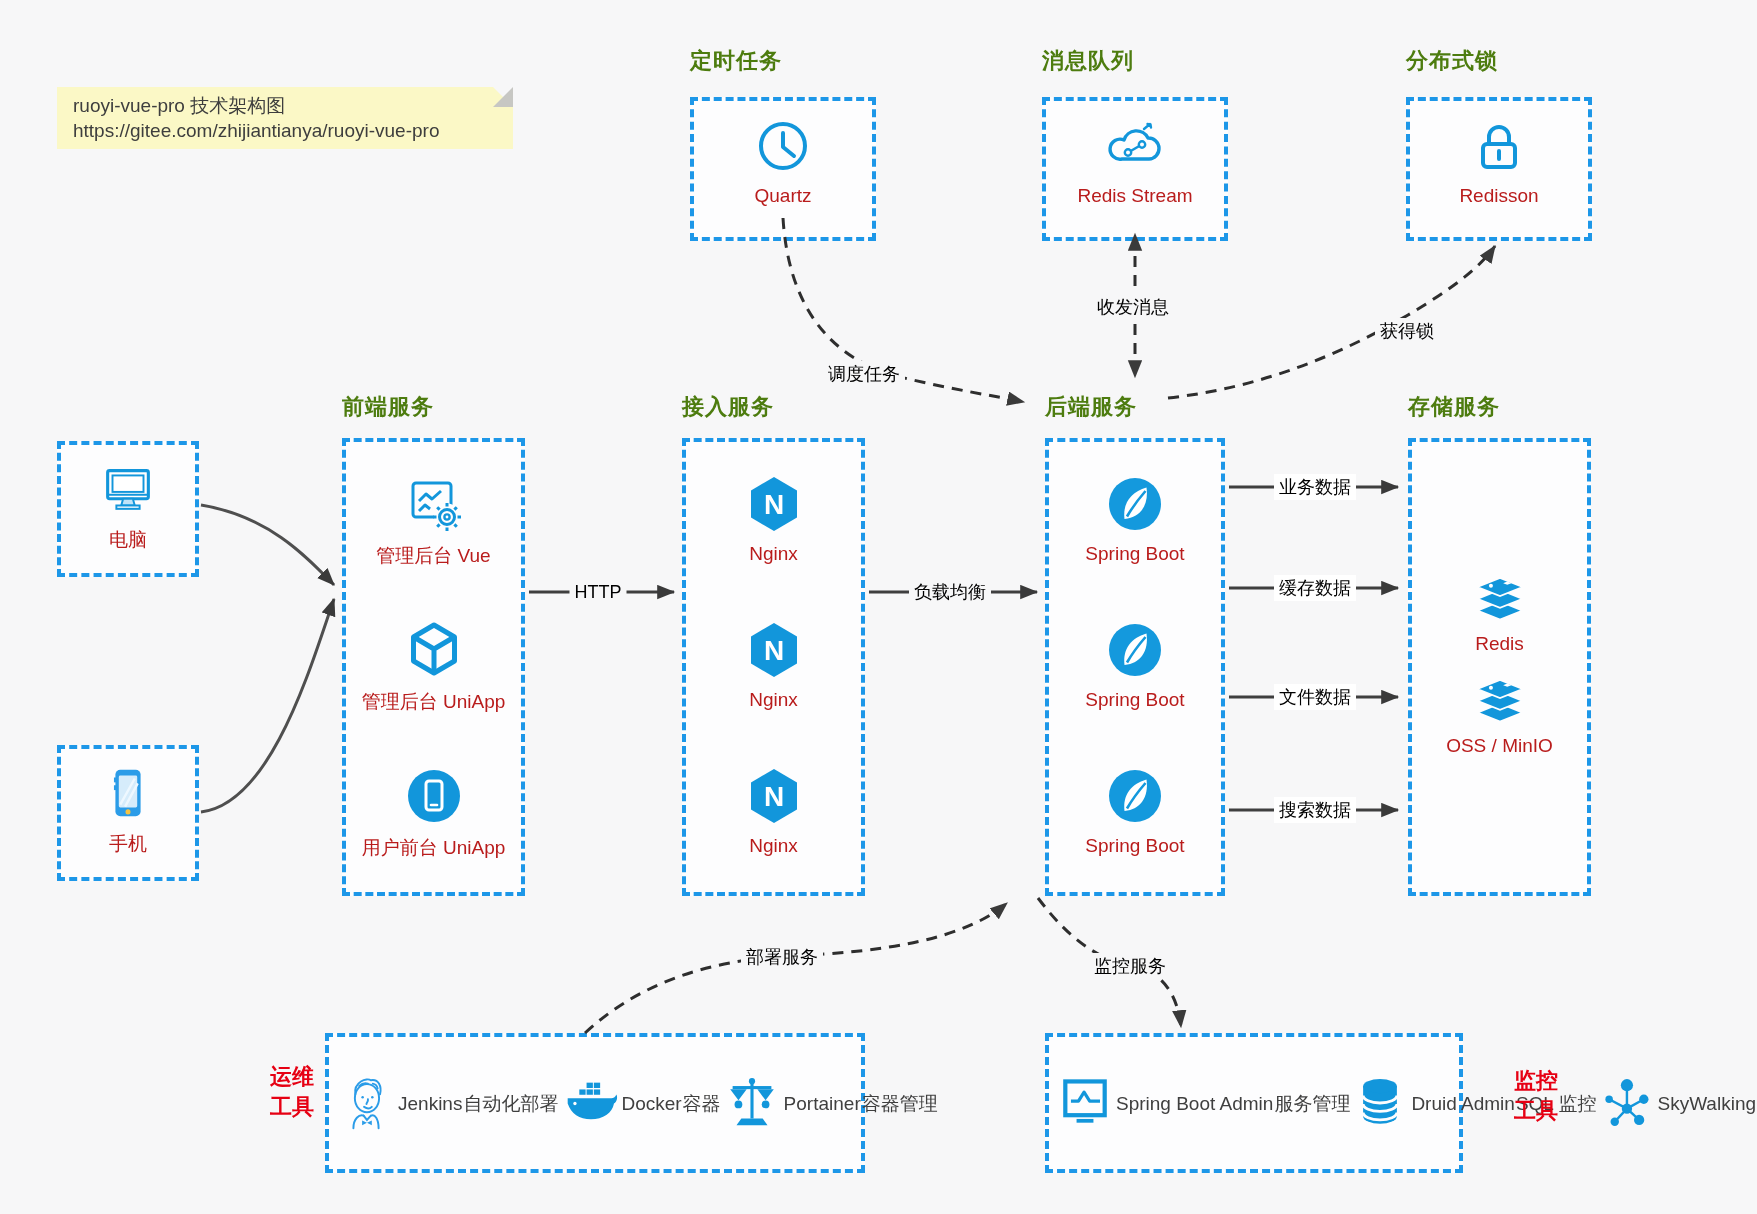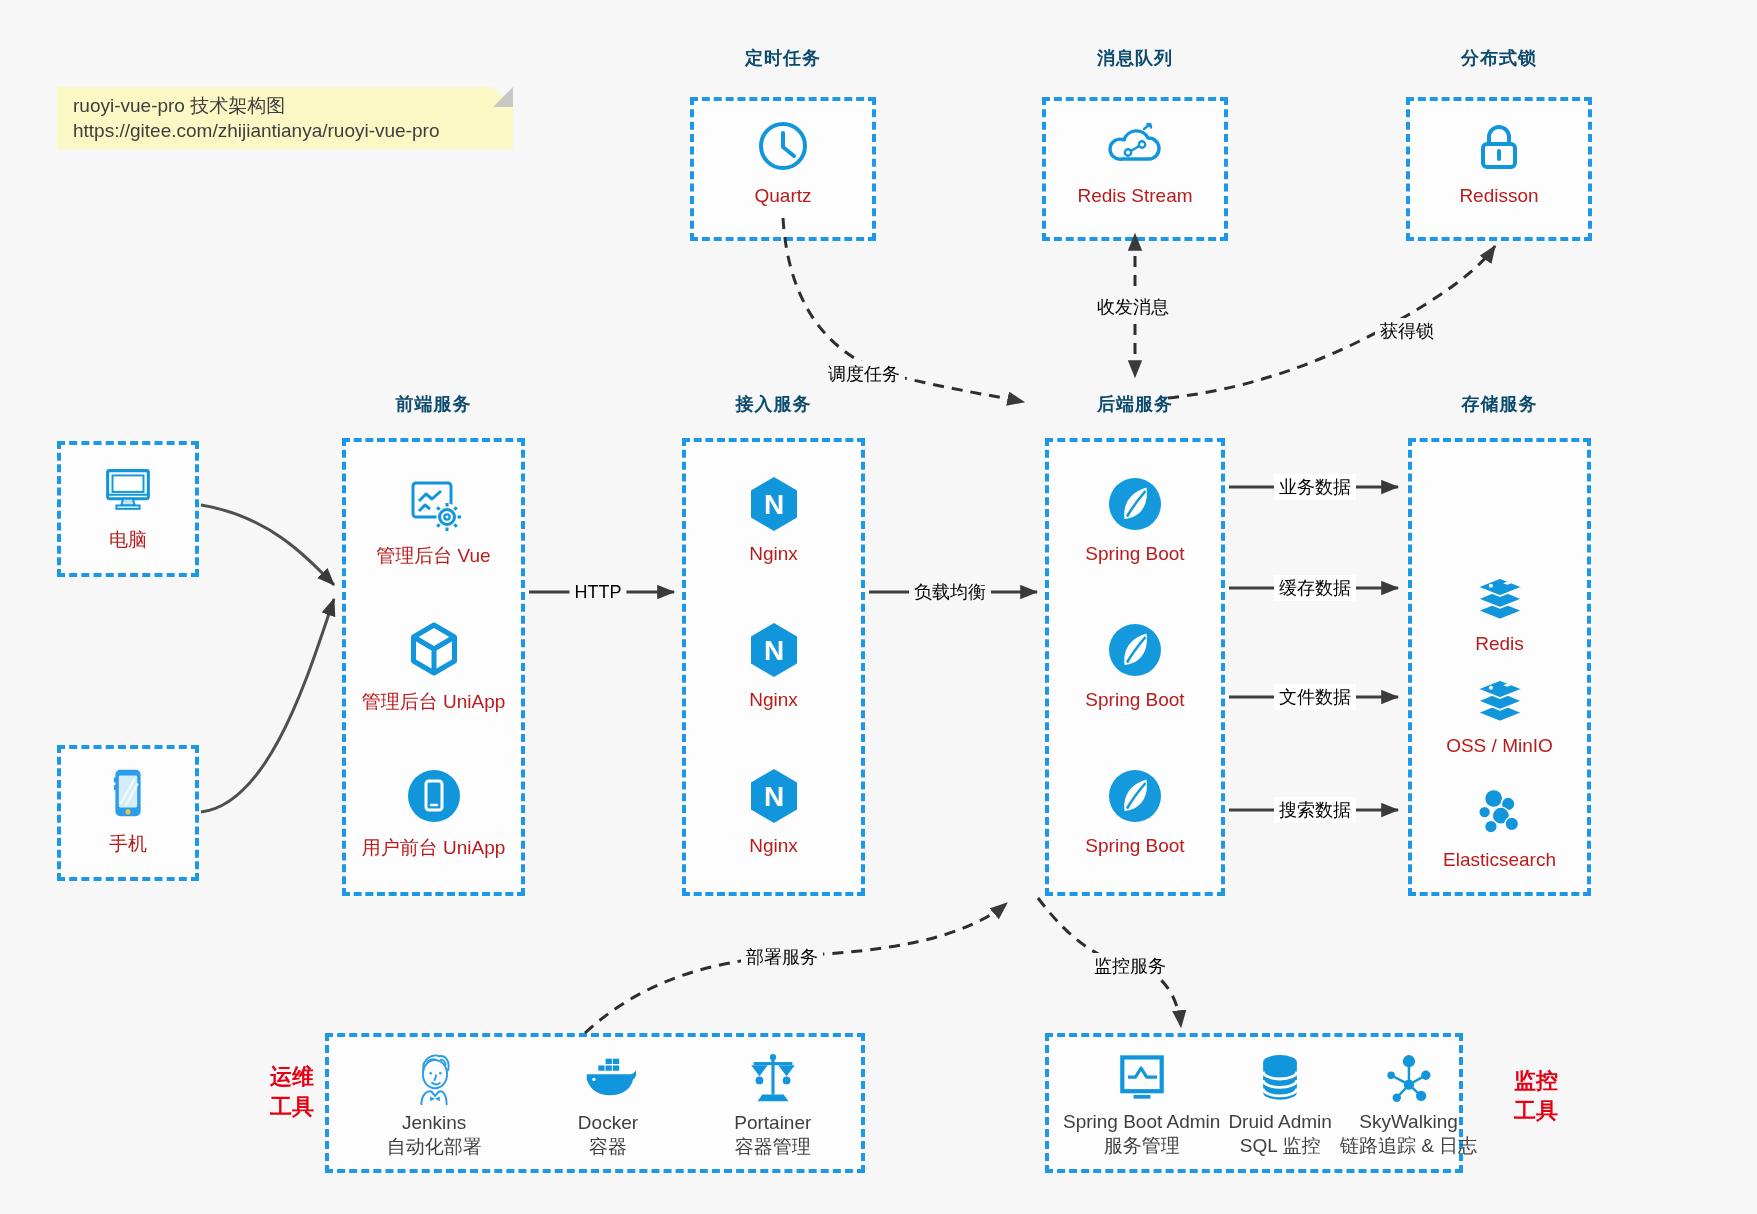"定时任务" .group-title { color: #0c4a6e -> #4d7c0f; font-size: 18px -> 22px; text-align: center -> none }
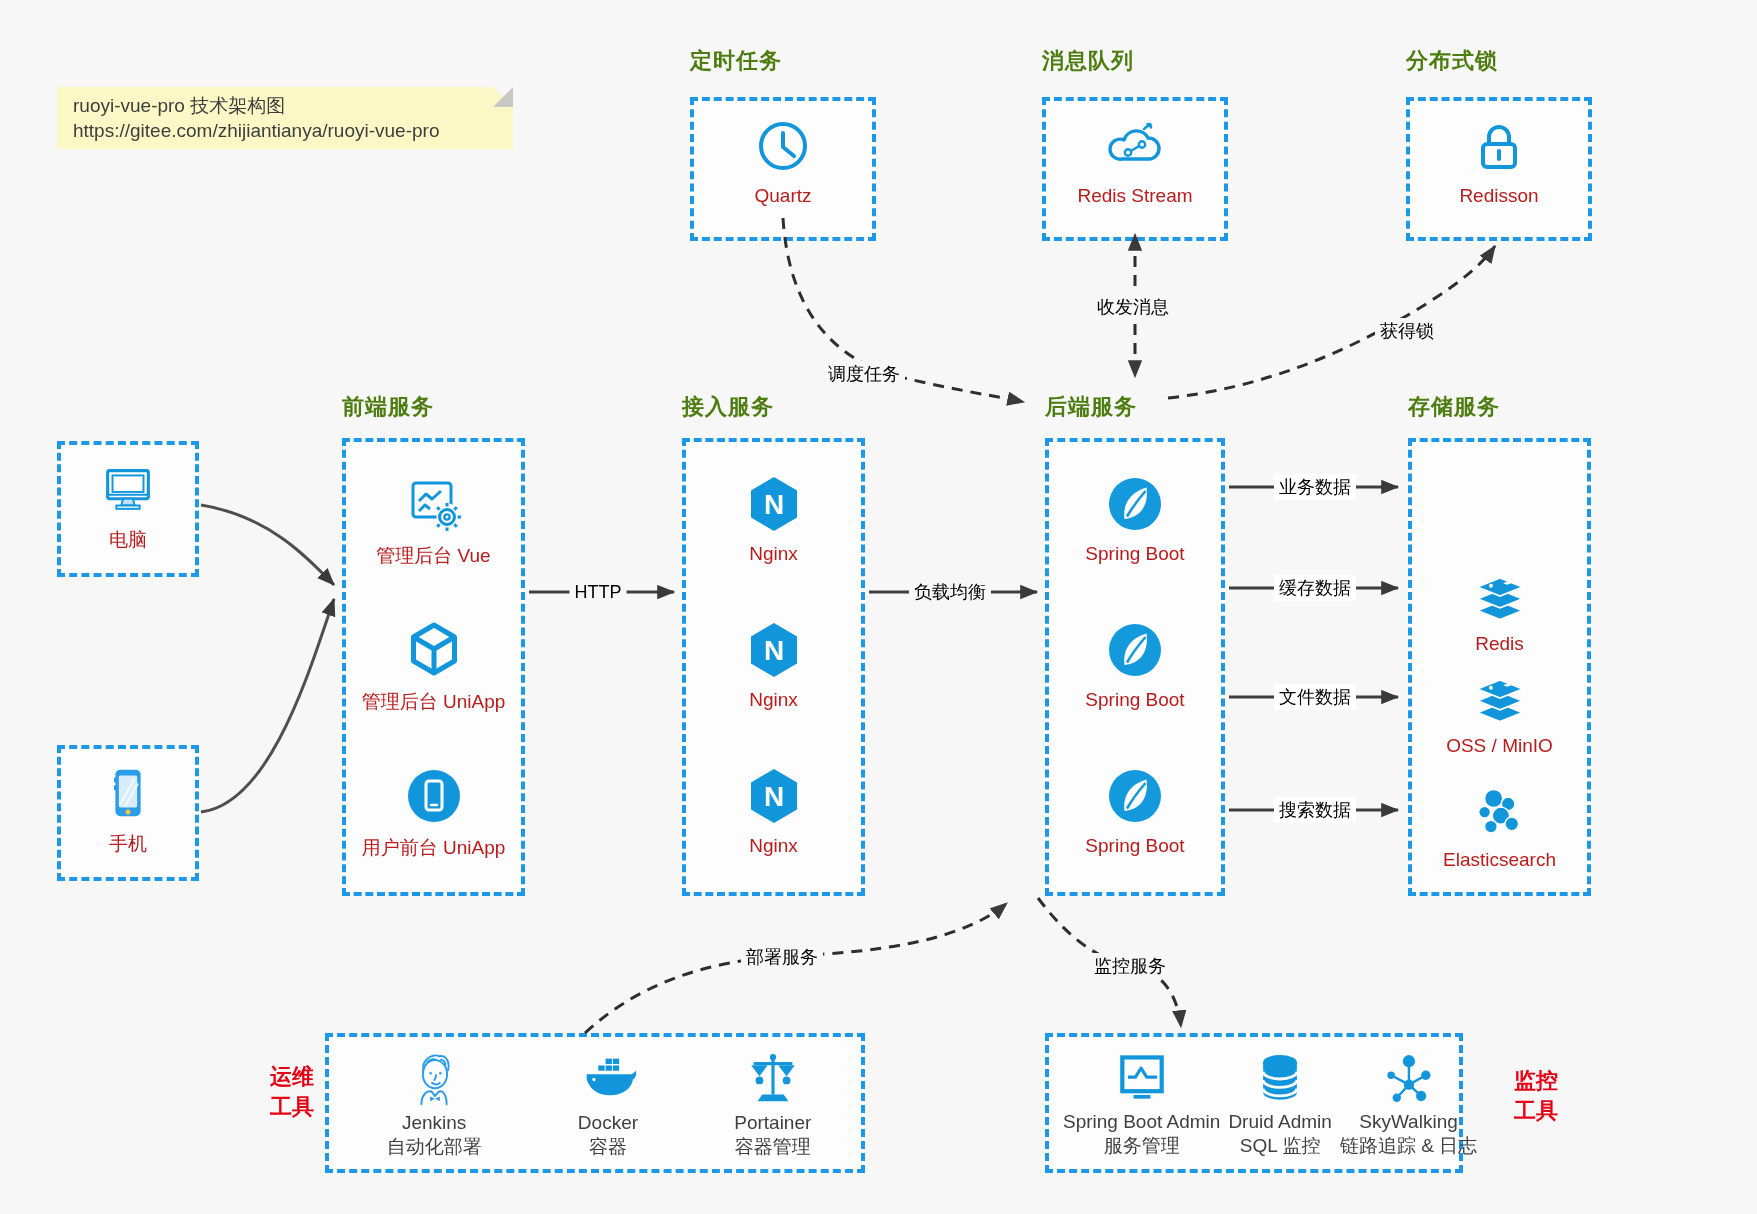"Elasticsearch" div.col-item { html: <div> <div> <svg> <g> <circle></circle> <circle></circle> <circle></circle> <circle></circle> <circle></circle> <circle></circle> </g> </svg> </div> <div>Elasticsearch</div> </div> -> none }
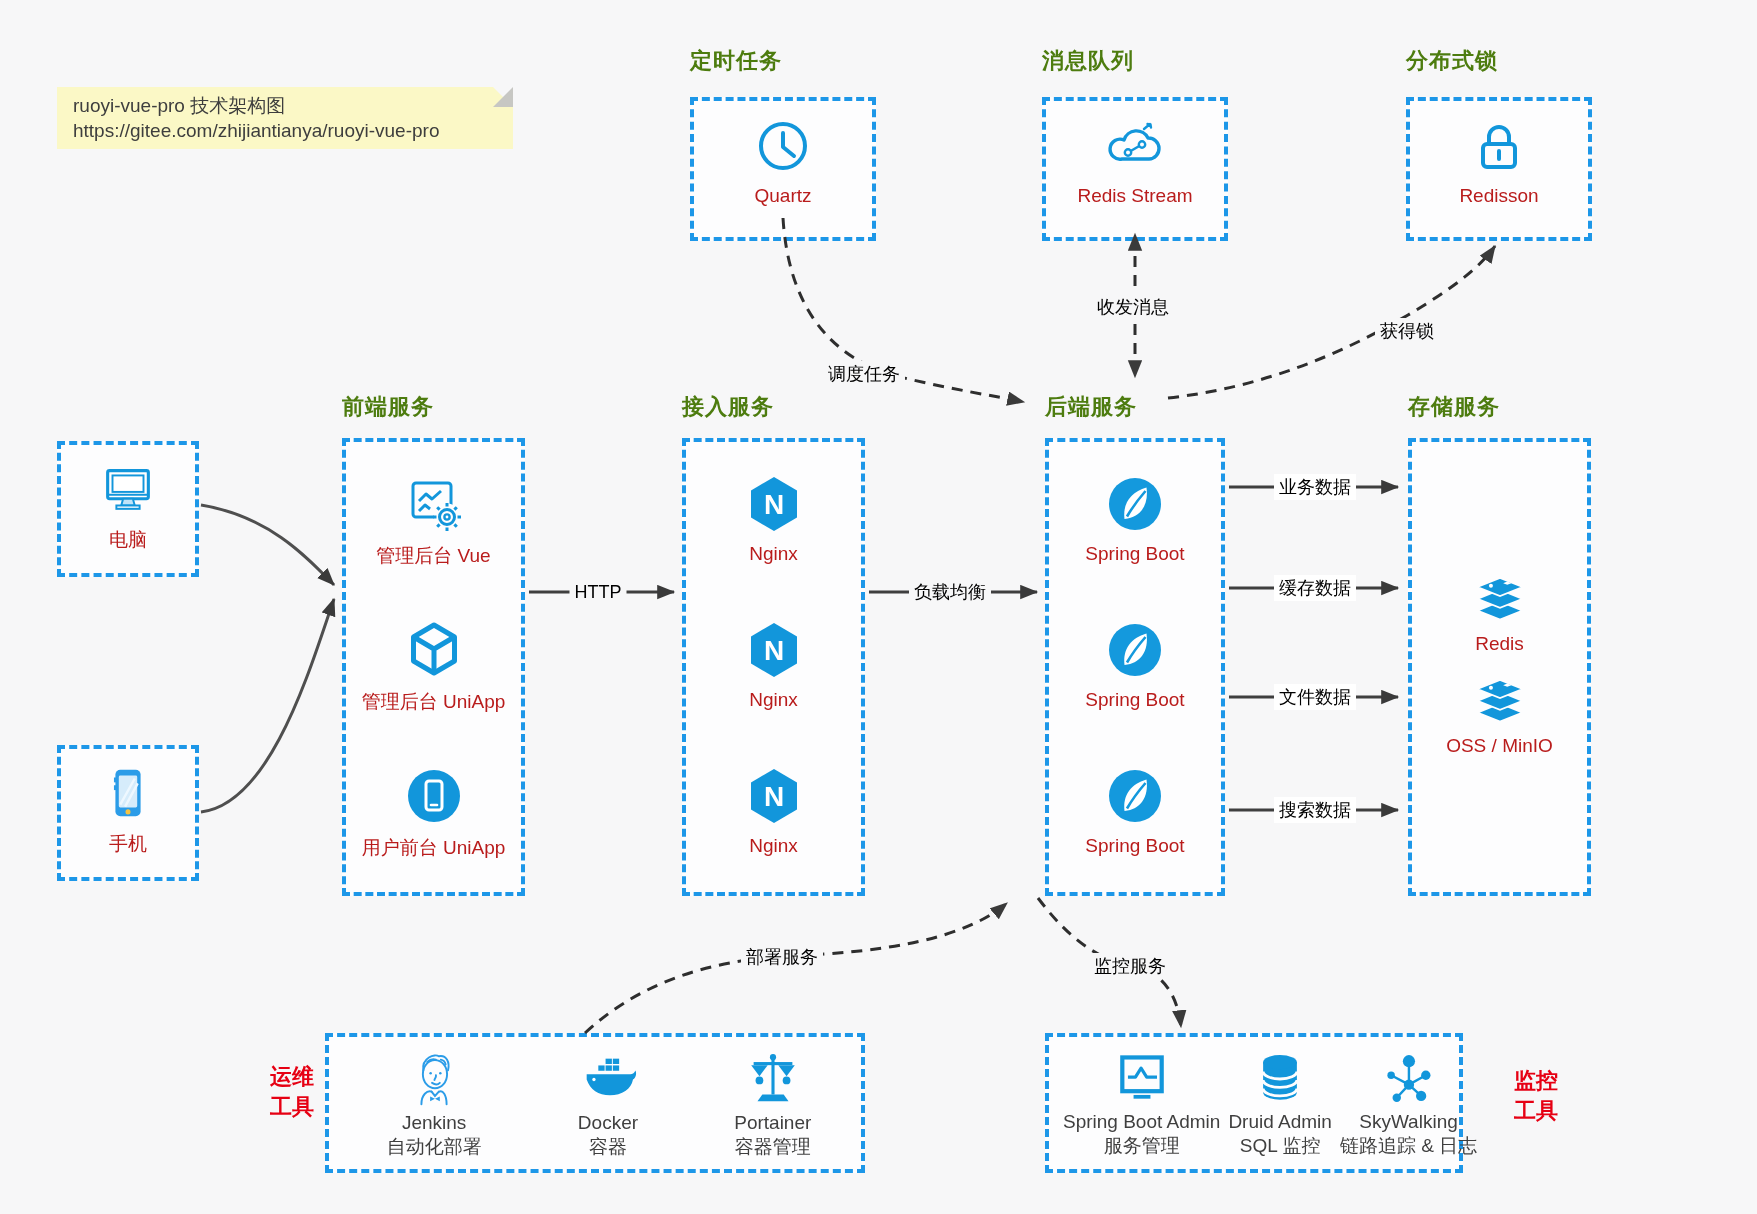"Jenkins" .tool-item { flex-direction: column -> row; margin-left: 8px -> none }
